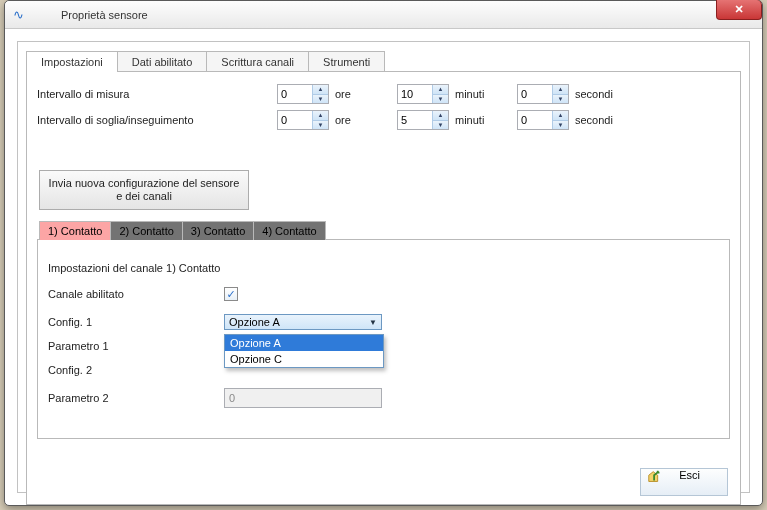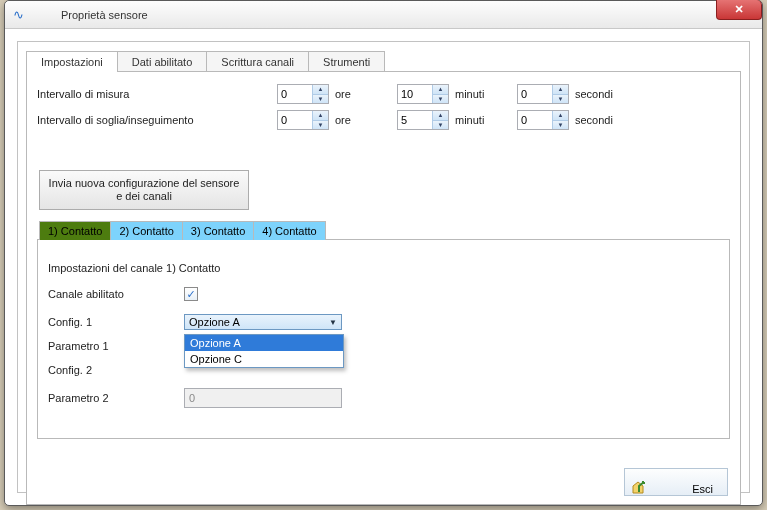"1) Contatto" .subtab.active { background: #4d7c0f -> #fca5a5 }
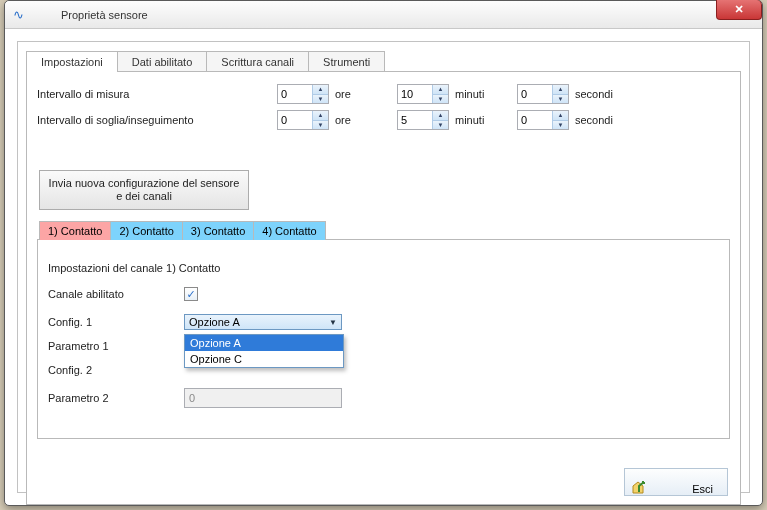"2) Contatto" .subtab { background: #7dd3fc -> #737373 }
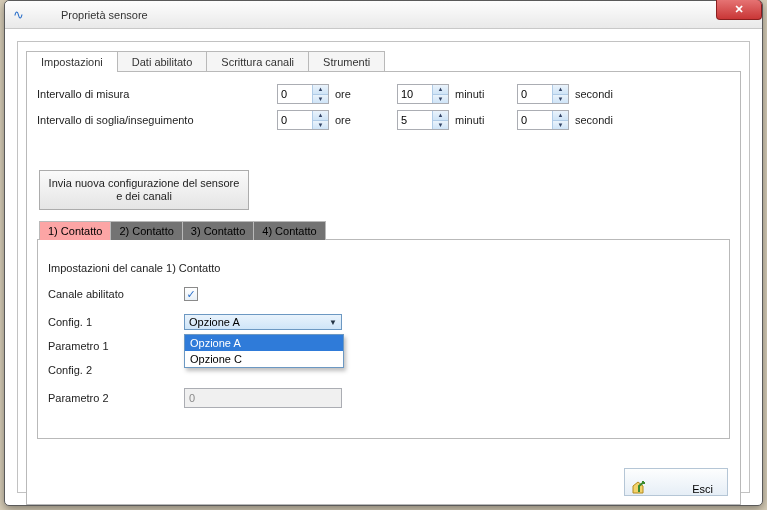"Canale abilitato" .frow { gap: none -> 40px }
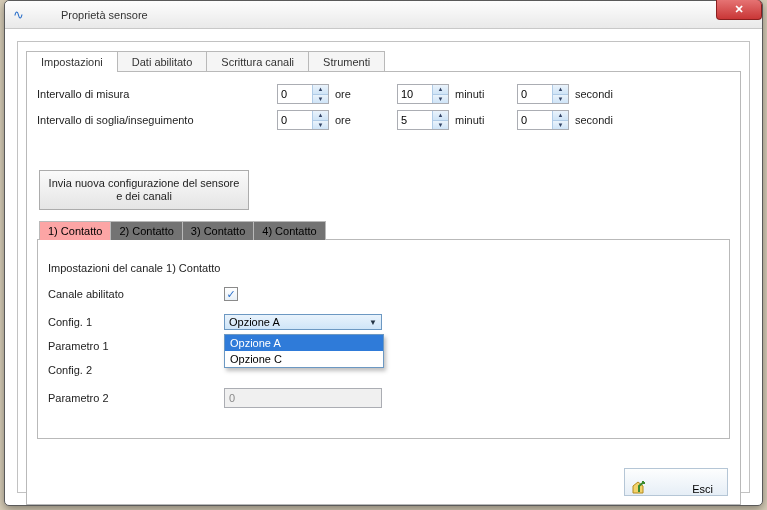"Esci" .esci { align-items: flex-end -> flex-start; padding-right: 14px -> 27px; width: 104px -> 88px }
